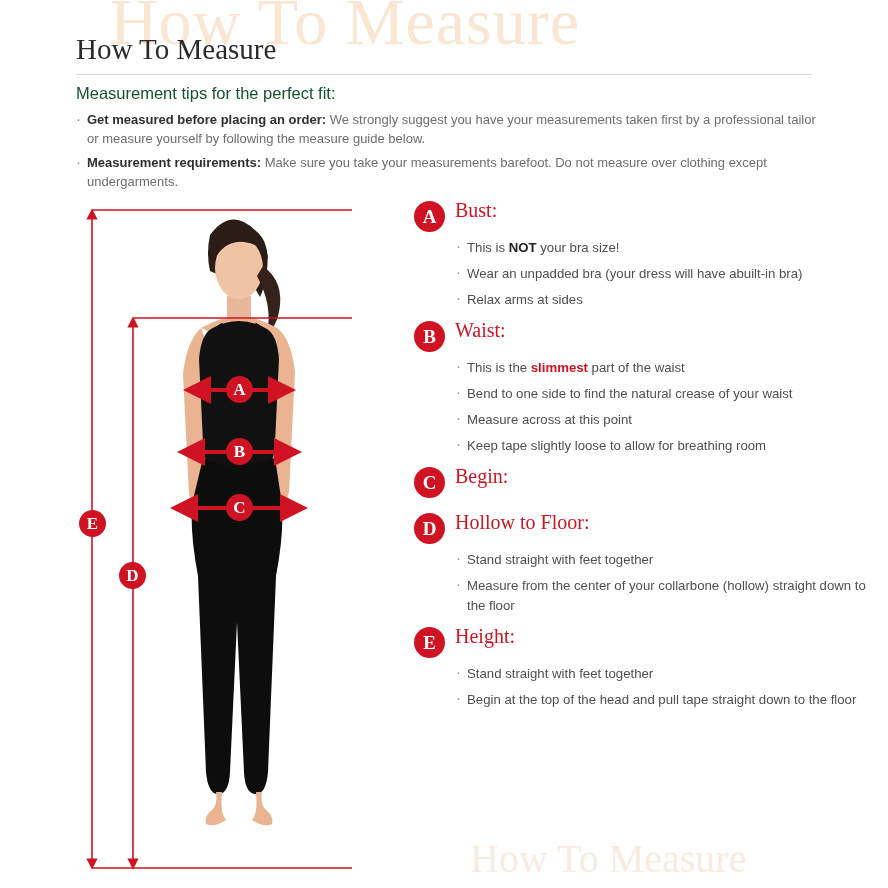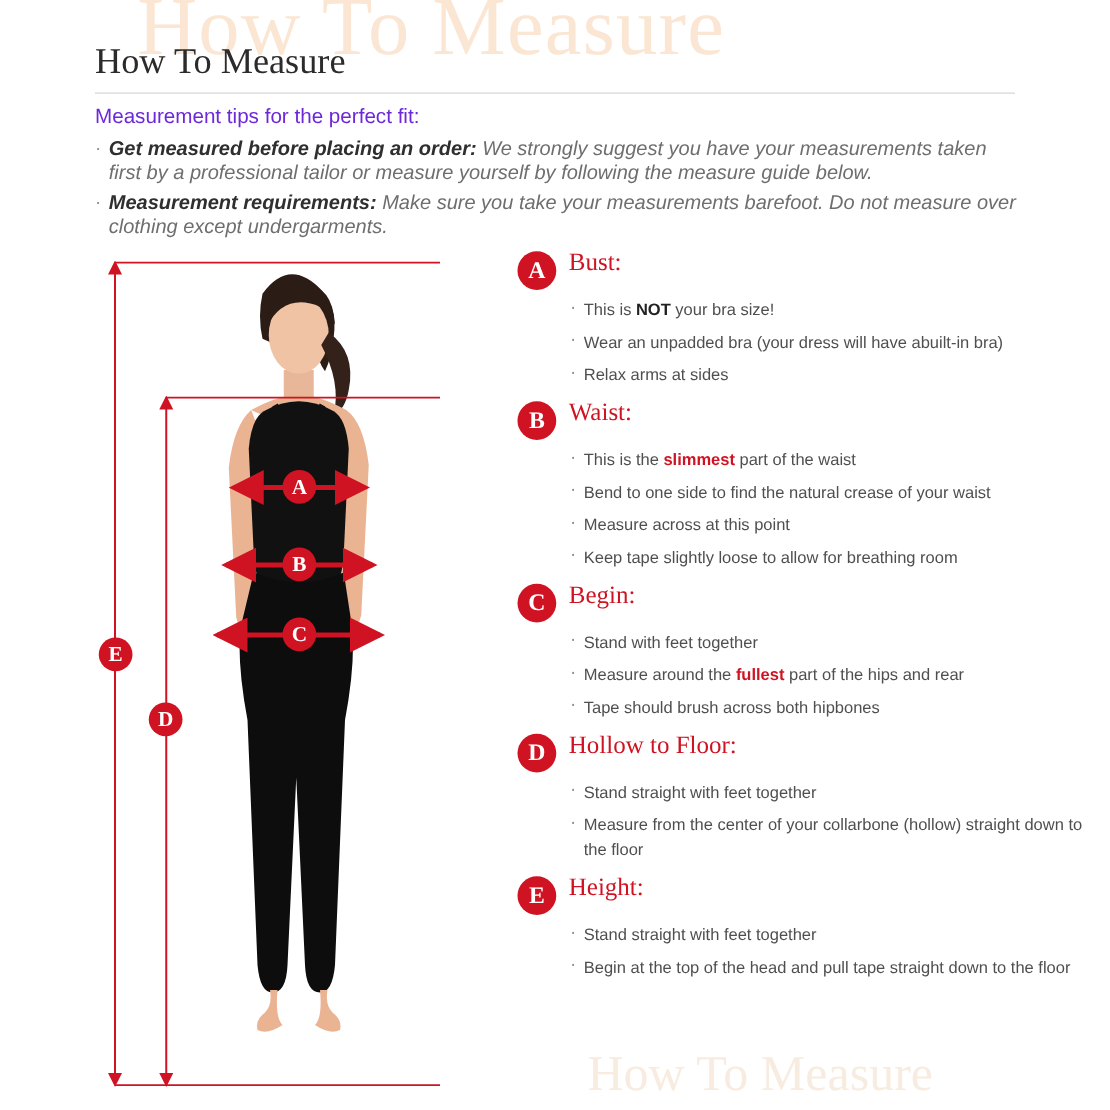"Measurement tips for the perfect" .subtitle { color: #6d28d9 -> #14532d }
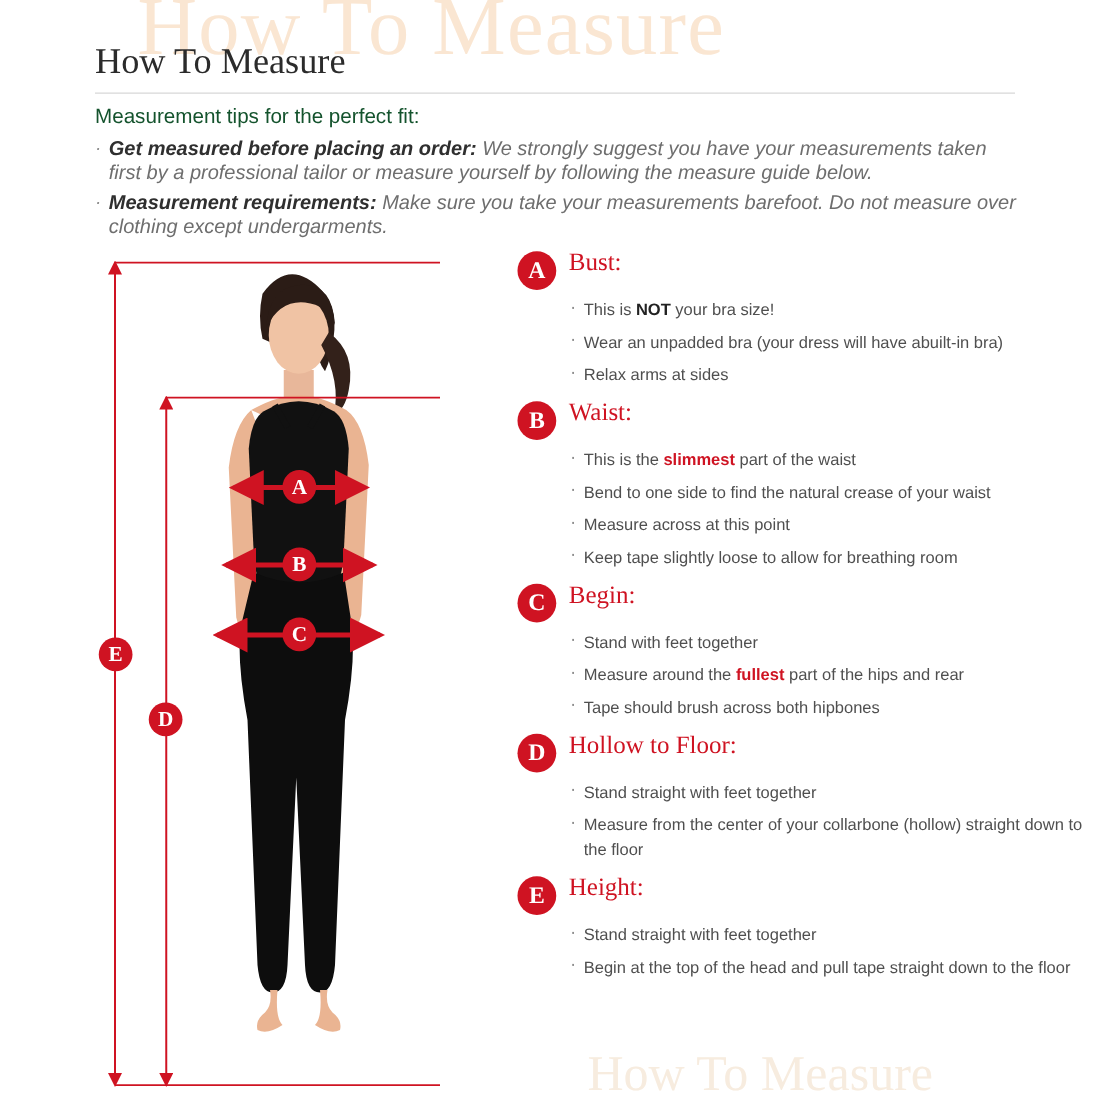"Get measured before placing an" .tip { font-size: 16px -> 13px; font-style: italic -> none }
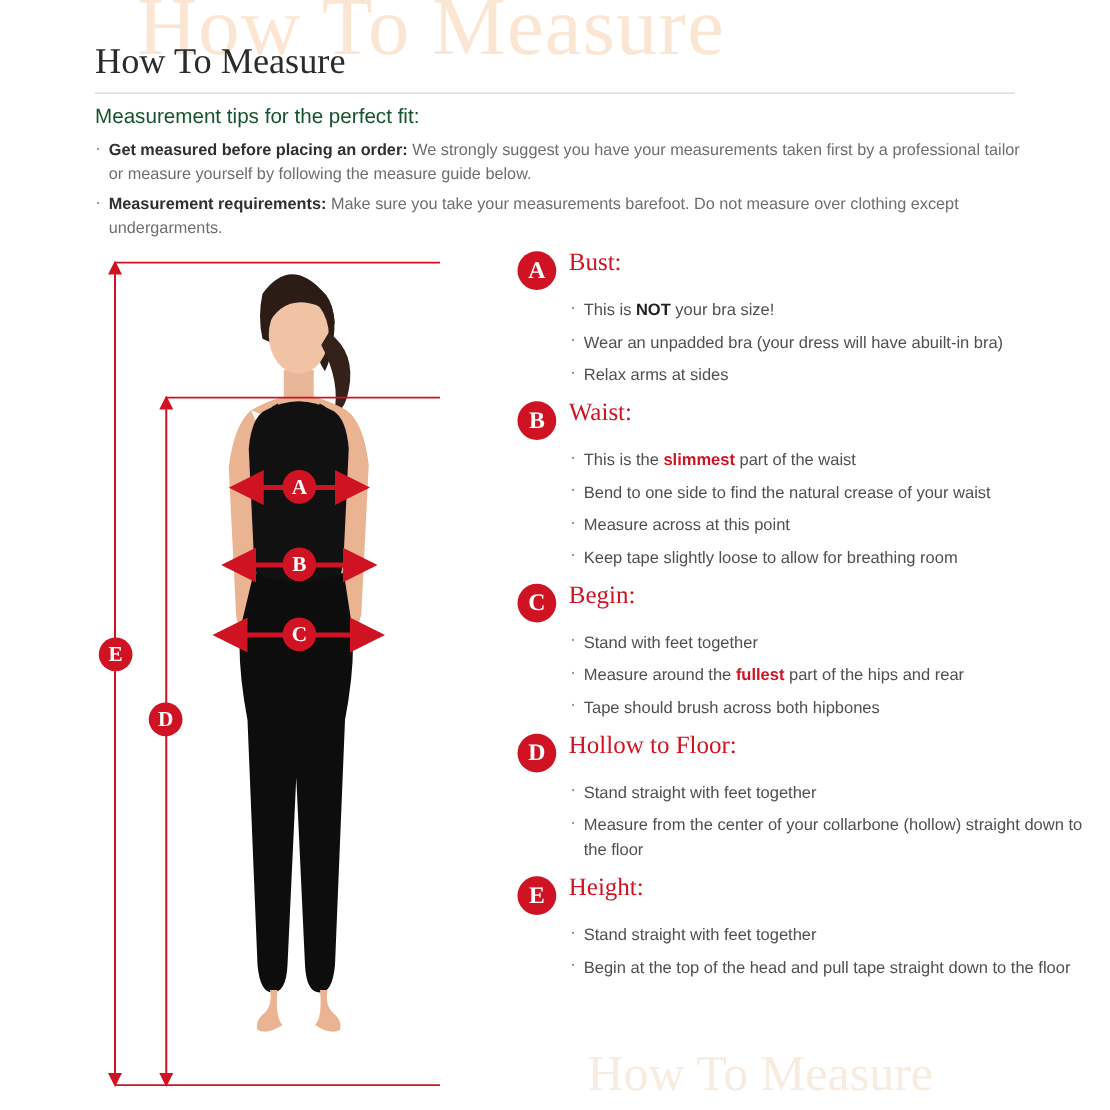"Stand with feet together" div.sec-items { html: <div> <div>Stand with feet together</div> <div>Measure around the <b>fullest</b> part of the hips and rear</div> <div>Tape should brush across both hipbones</div> </div> -> none }
